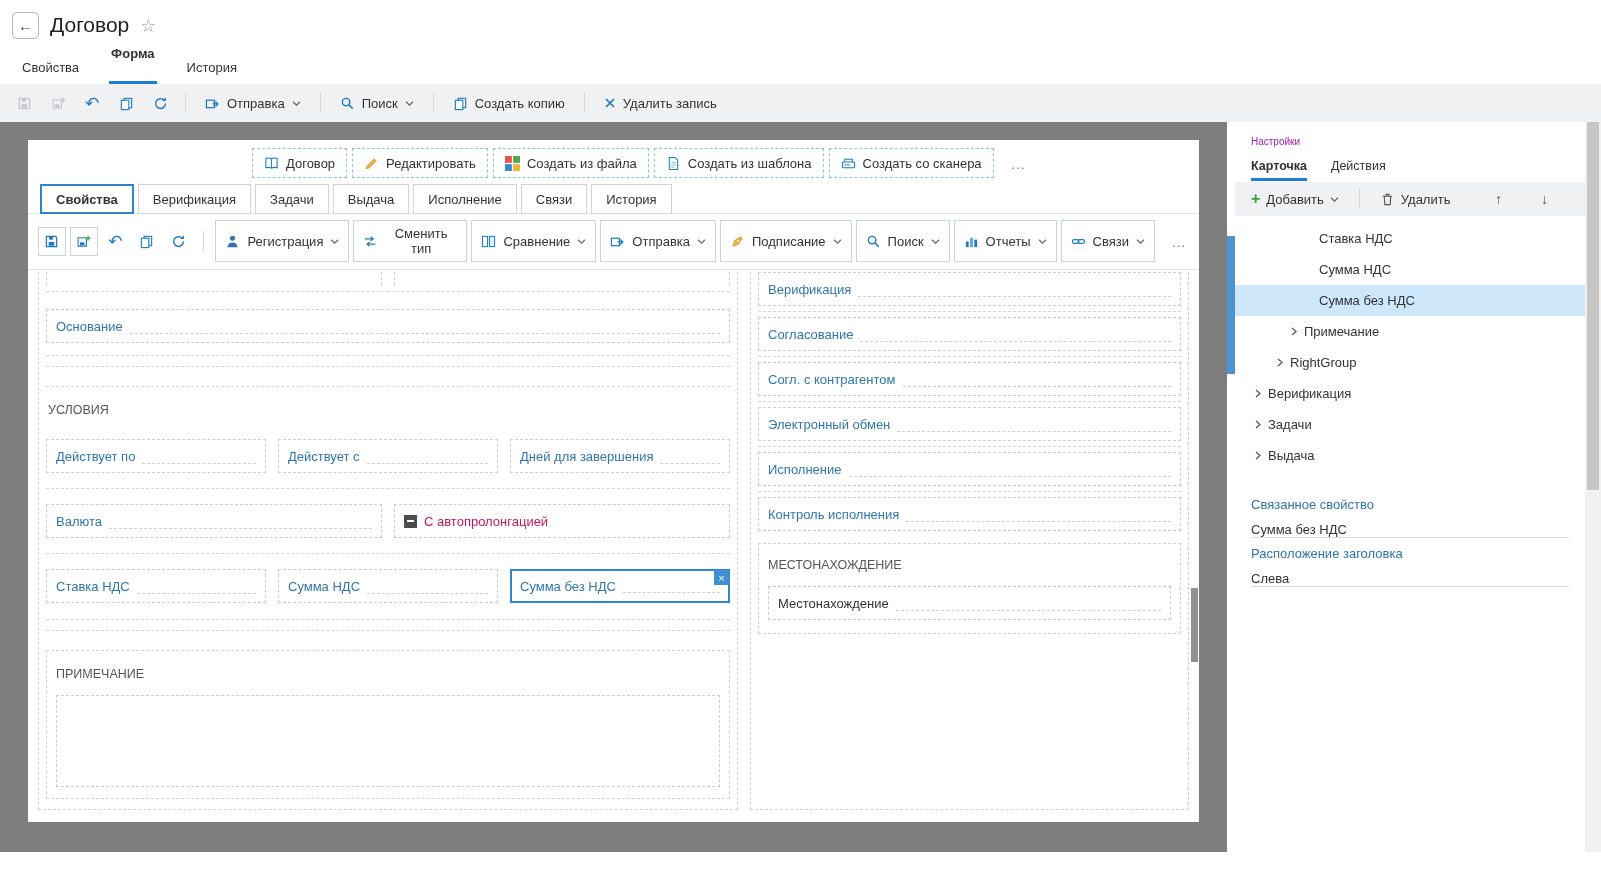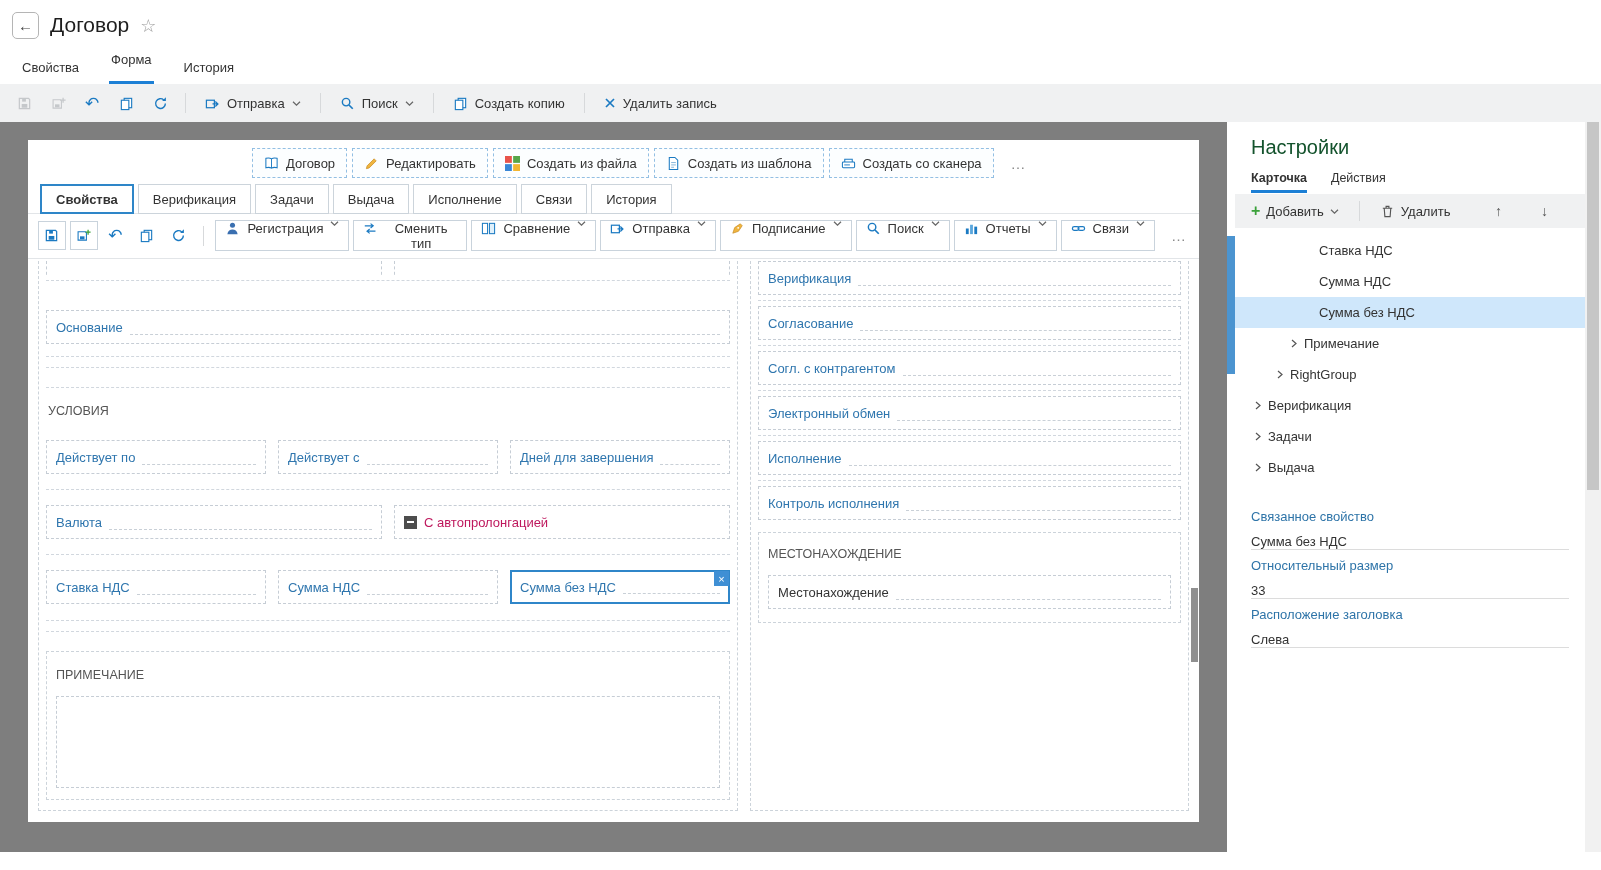"Форма" .main-tab.active { font-weight: 400 -> 700; padding-bottom: 14px -> 20px }
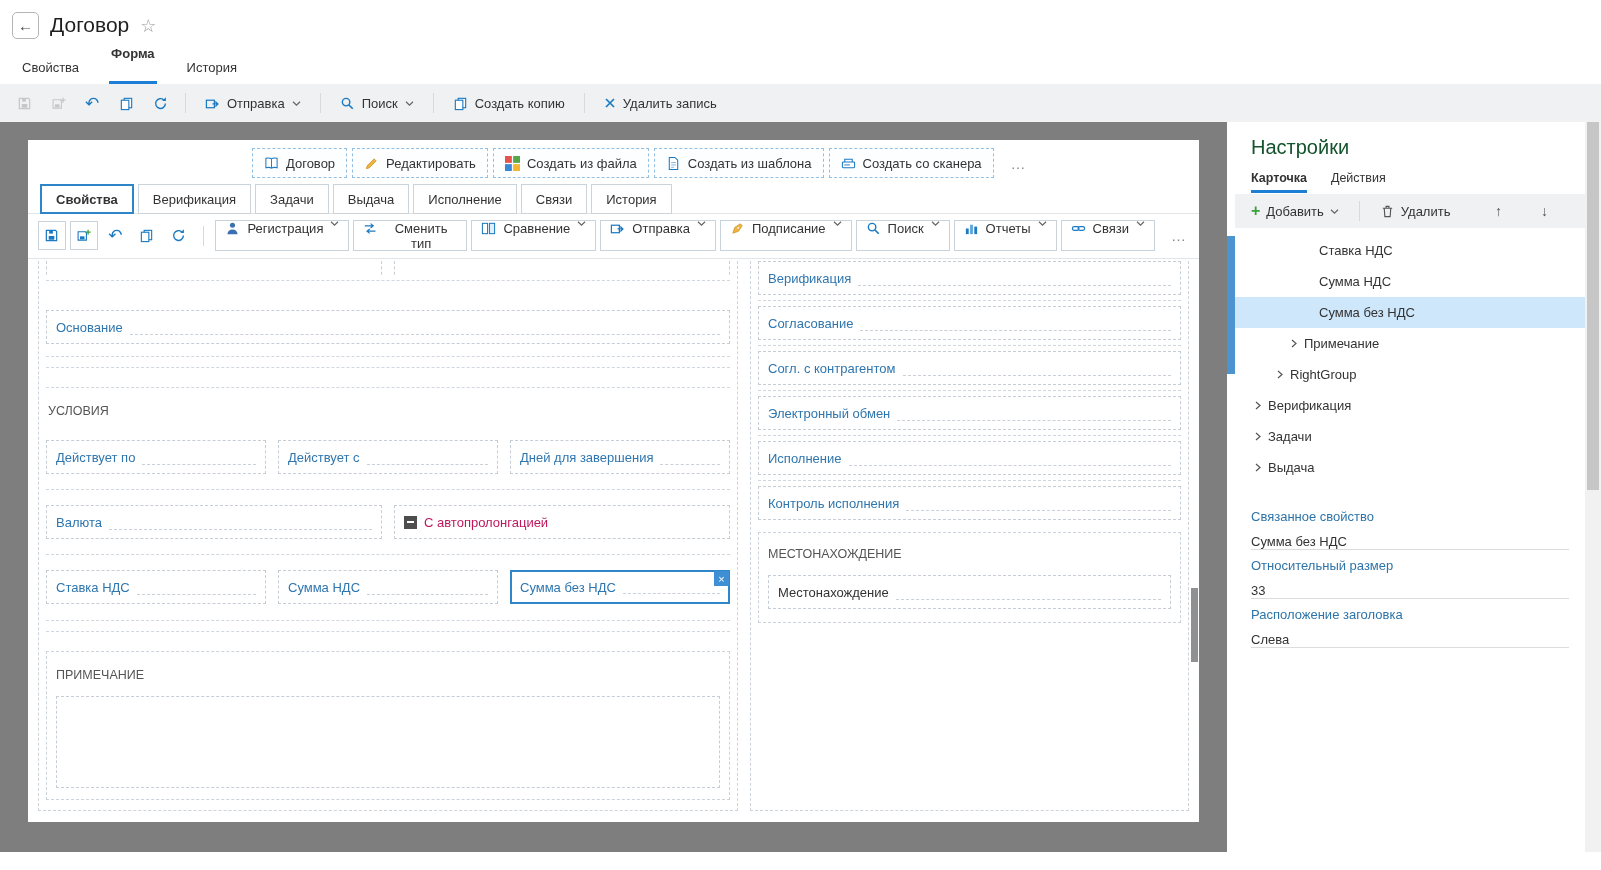"Настройки" .settings-title { color: #14532d -> #a21caf; font-size: 20px -> 10px }
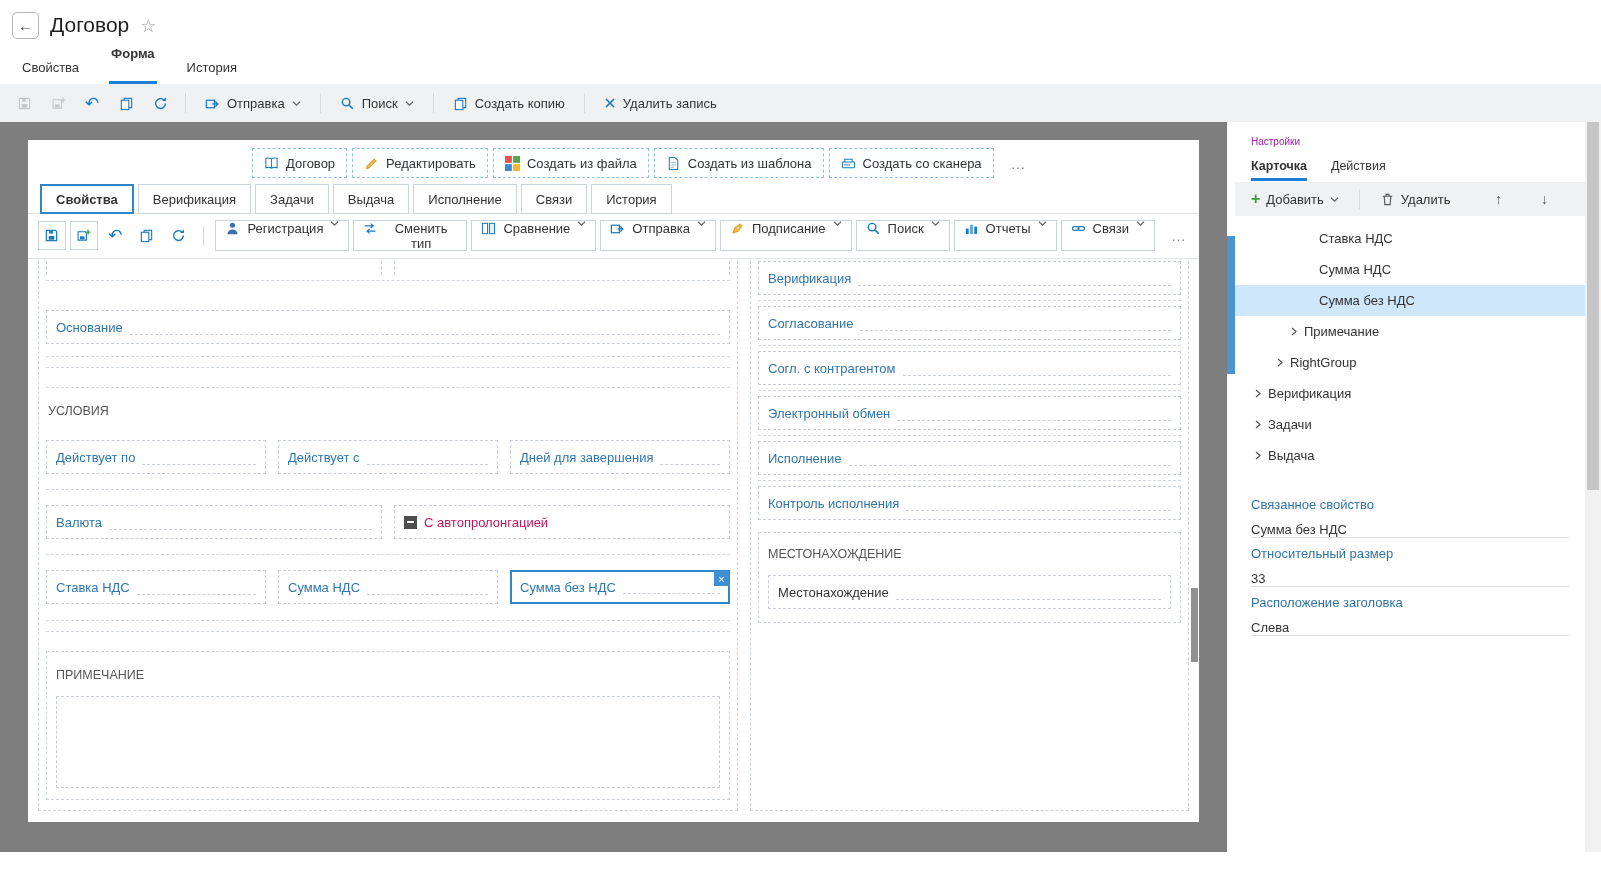"Регистрация" .ct-btn { align-items: none -> center; height: 31px -> 42px }
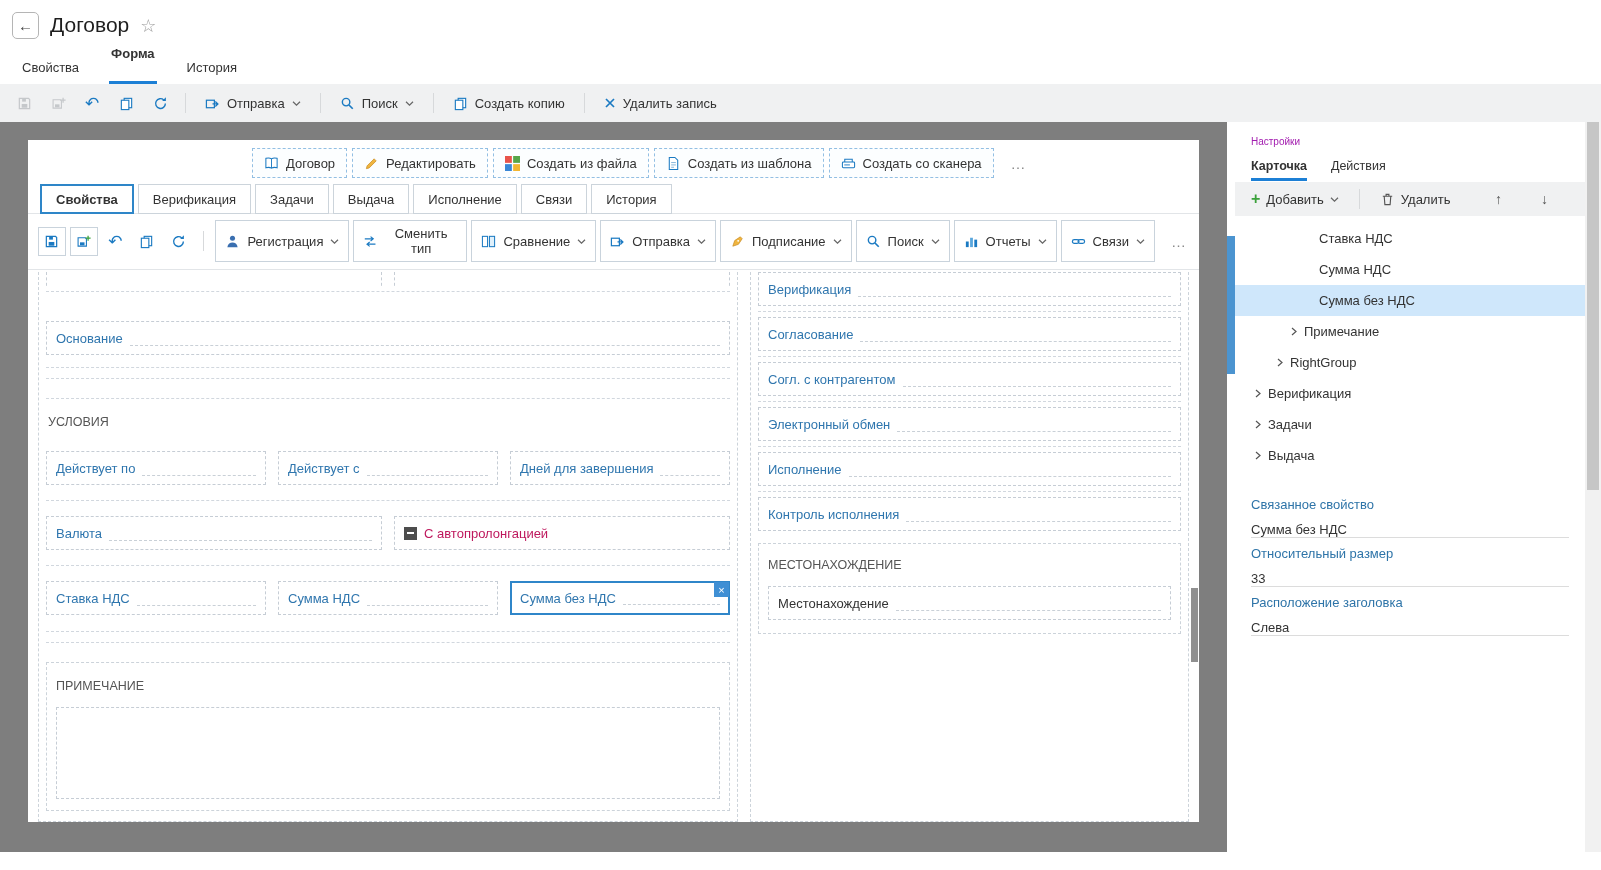"Основание" div.field { margin-top: 24px -> 12px }
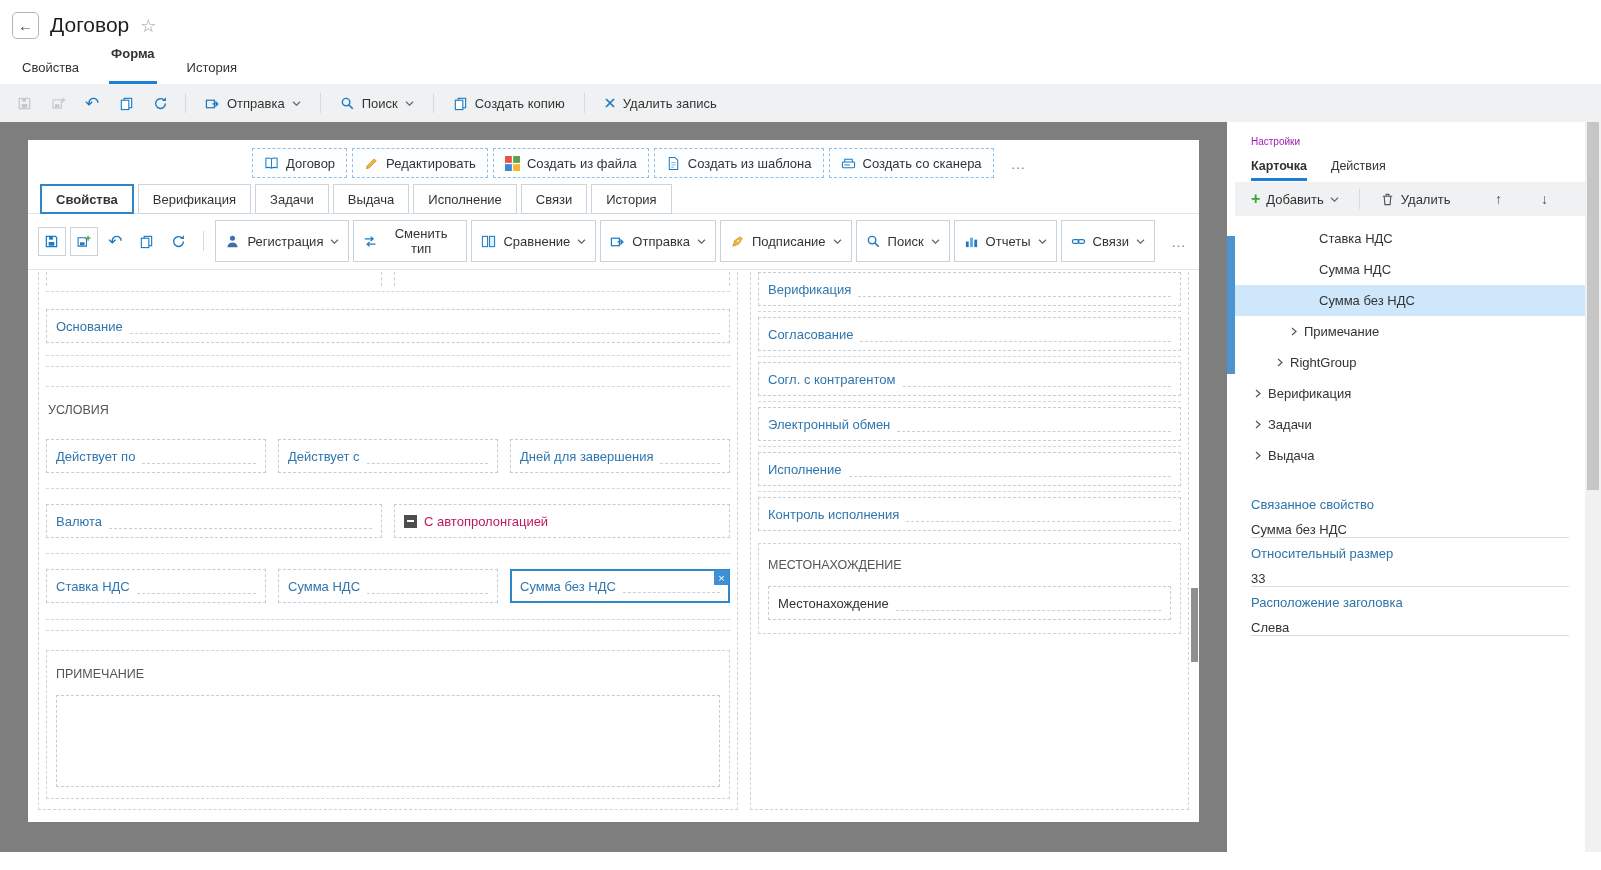"Относительный размер" div.prop { html: <div> <div>Относительный размер</div> <div>33</div> </div> -> none }
